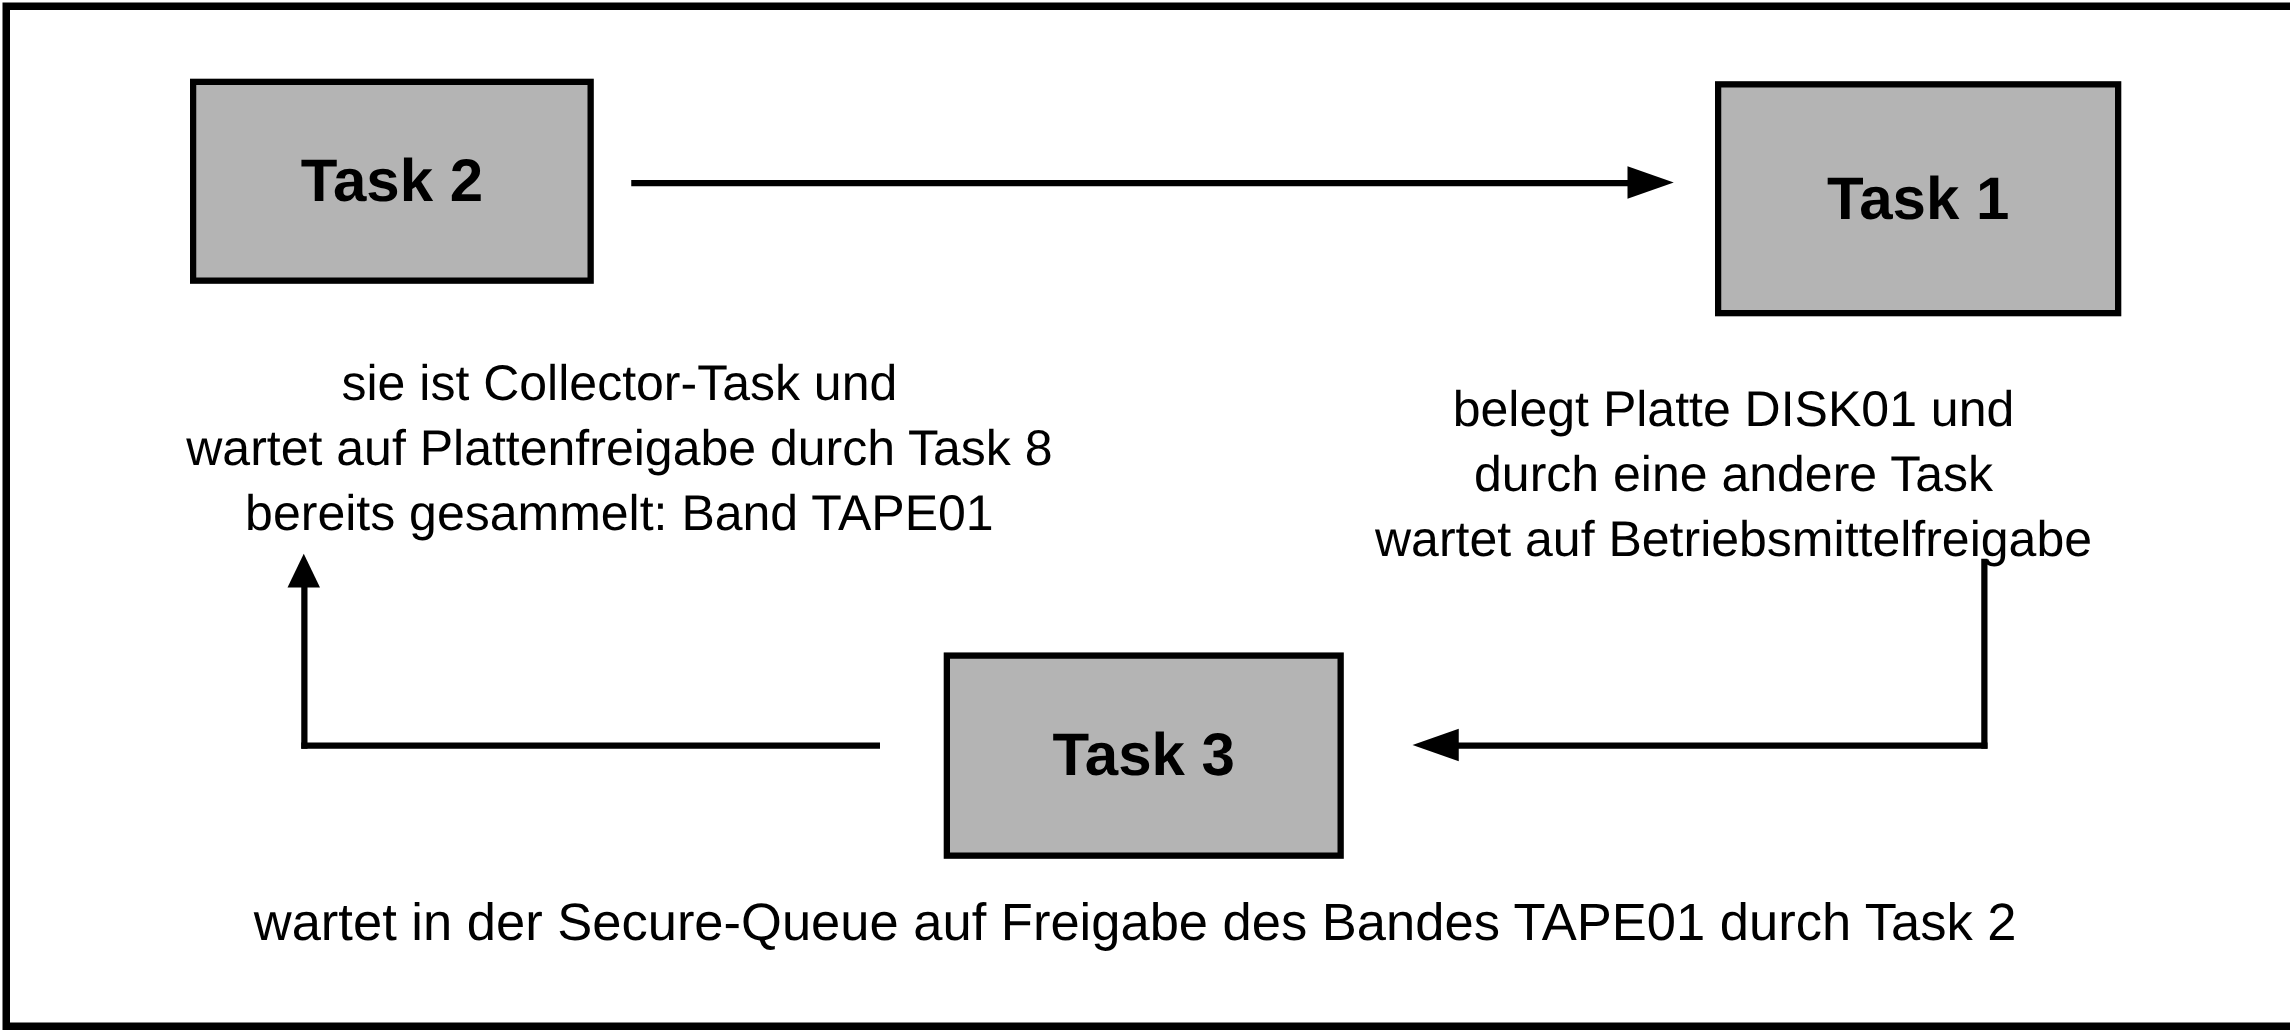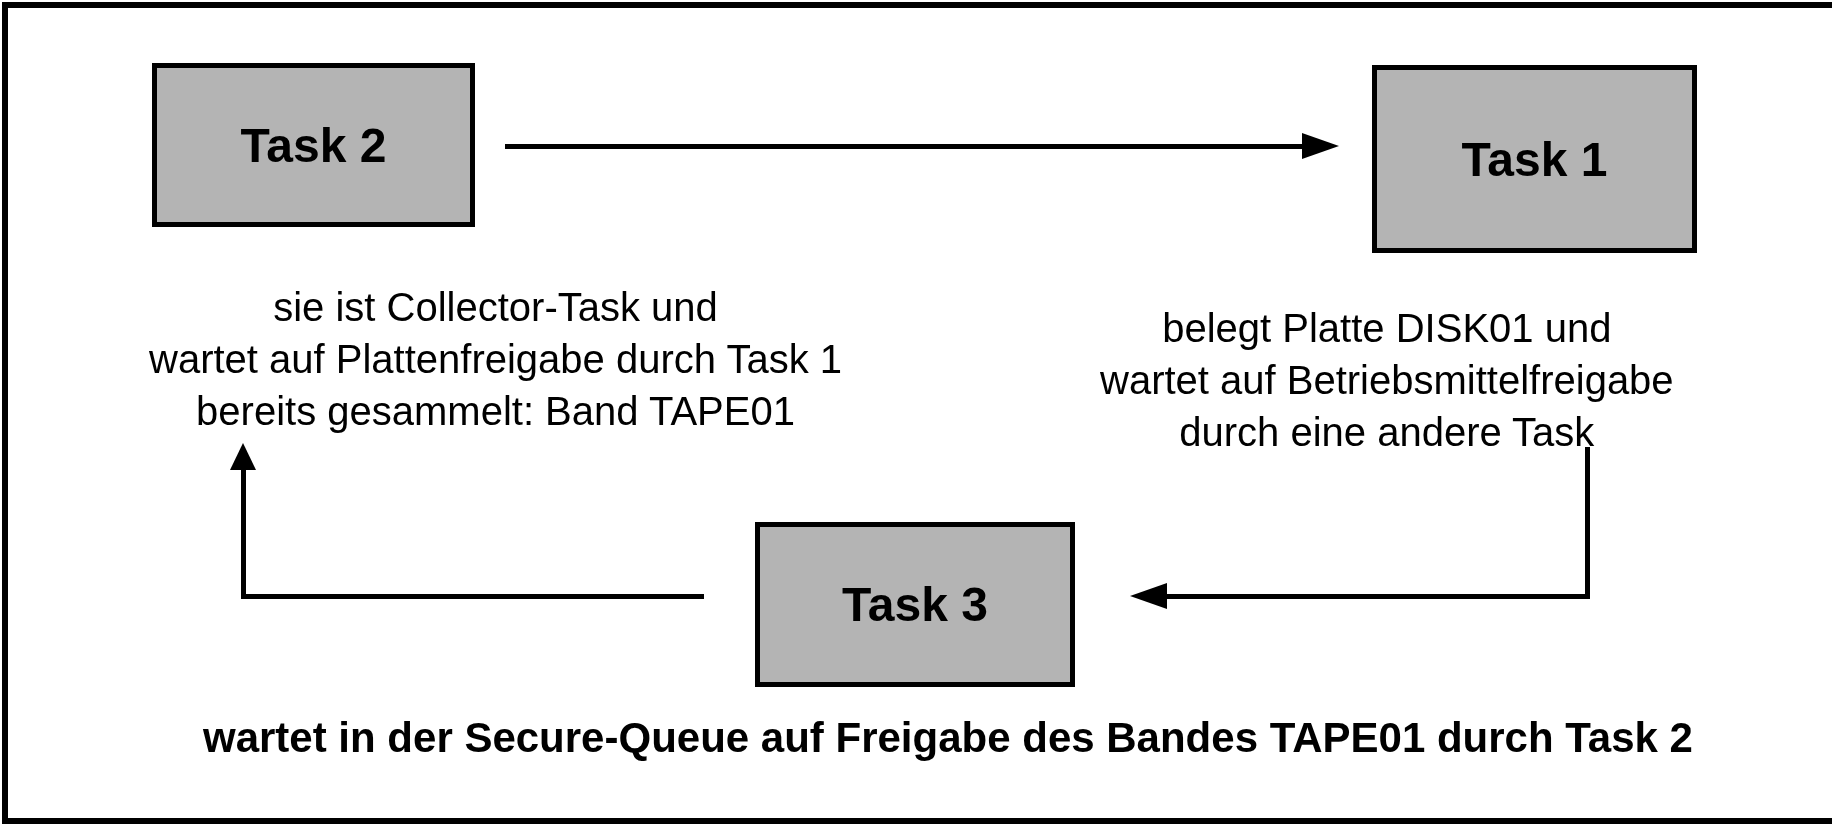"wartet auf Plattenfreigabe durch Task" div { text: 1 -> 8 }
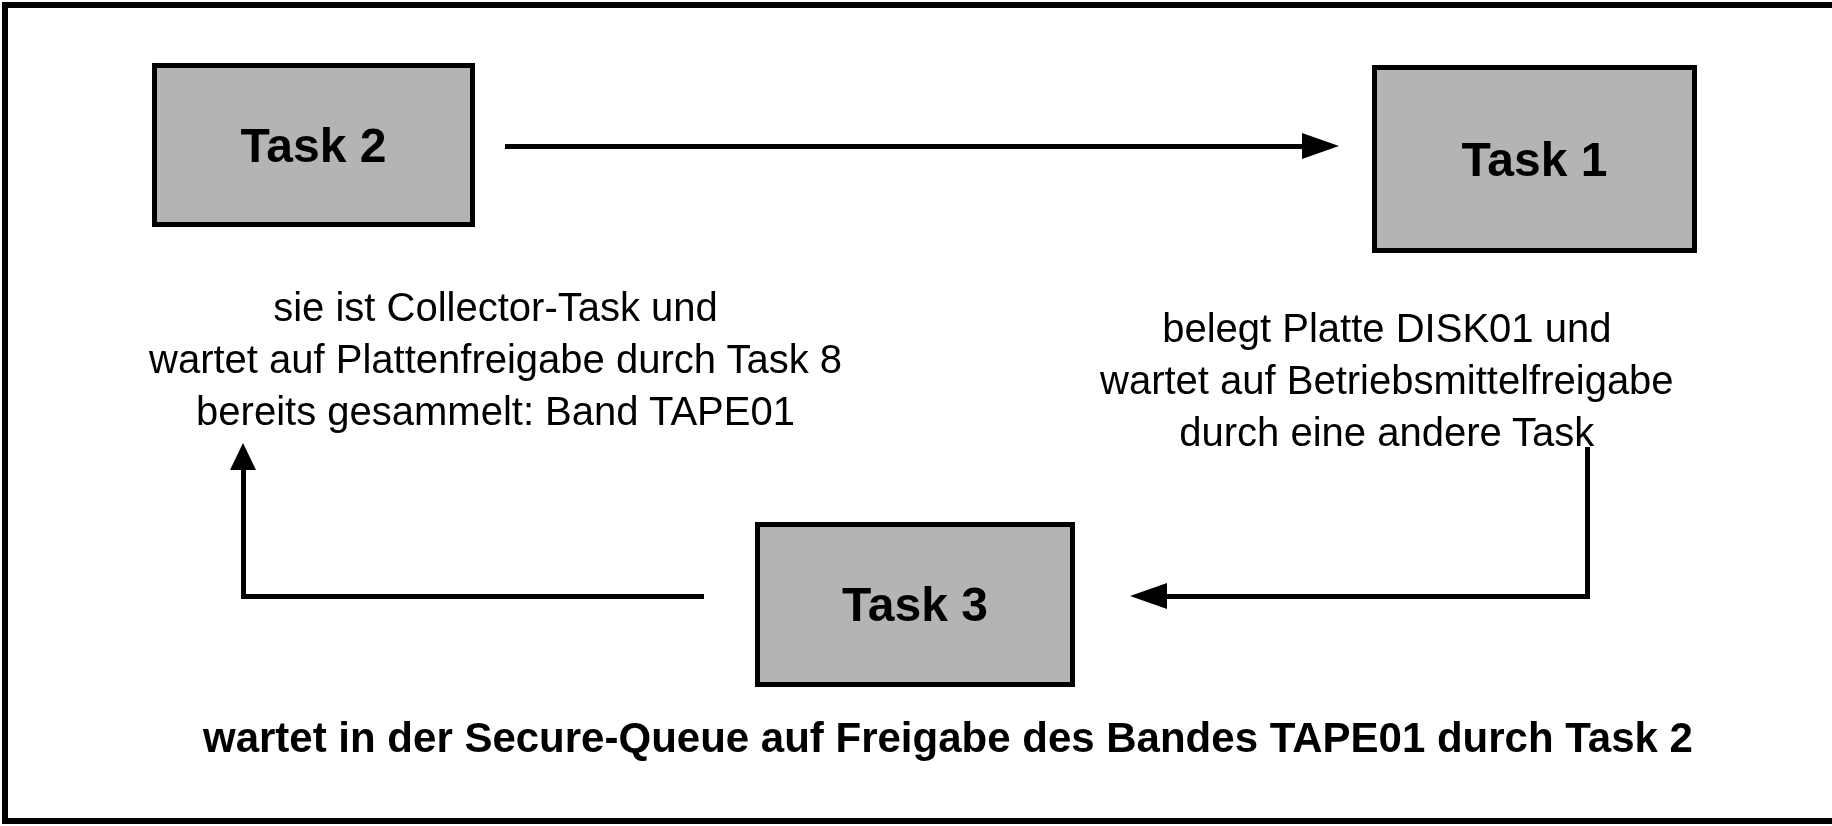"wartet auf Betriebsmittelfreigabe" div { order: before "durch eine andere Task" -> after "durch eine andere Task" }
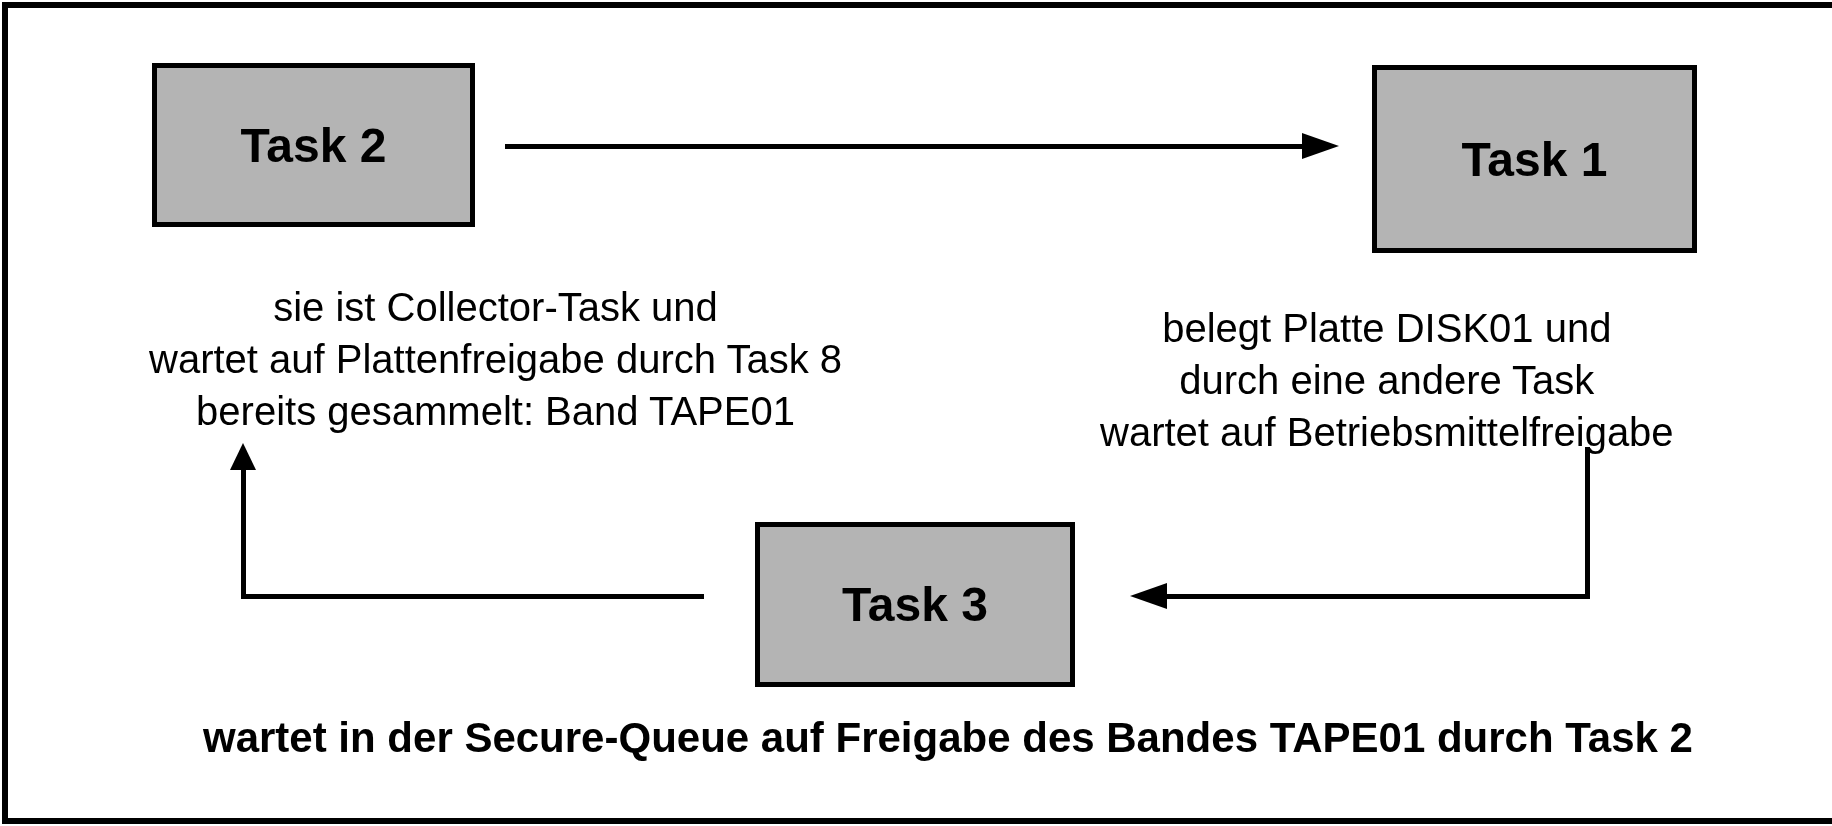"wartet in der Secure-Queue auf" .caption { font-weight: bold -> none }
